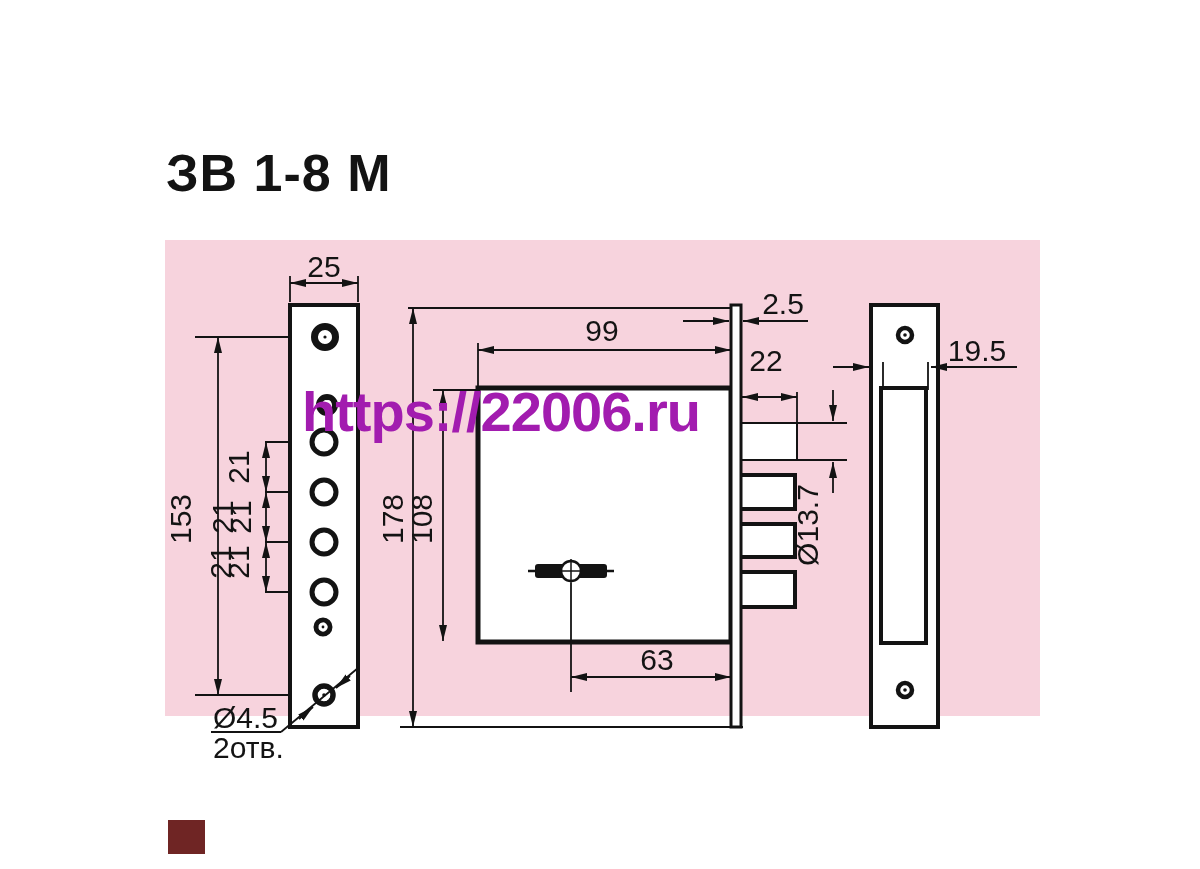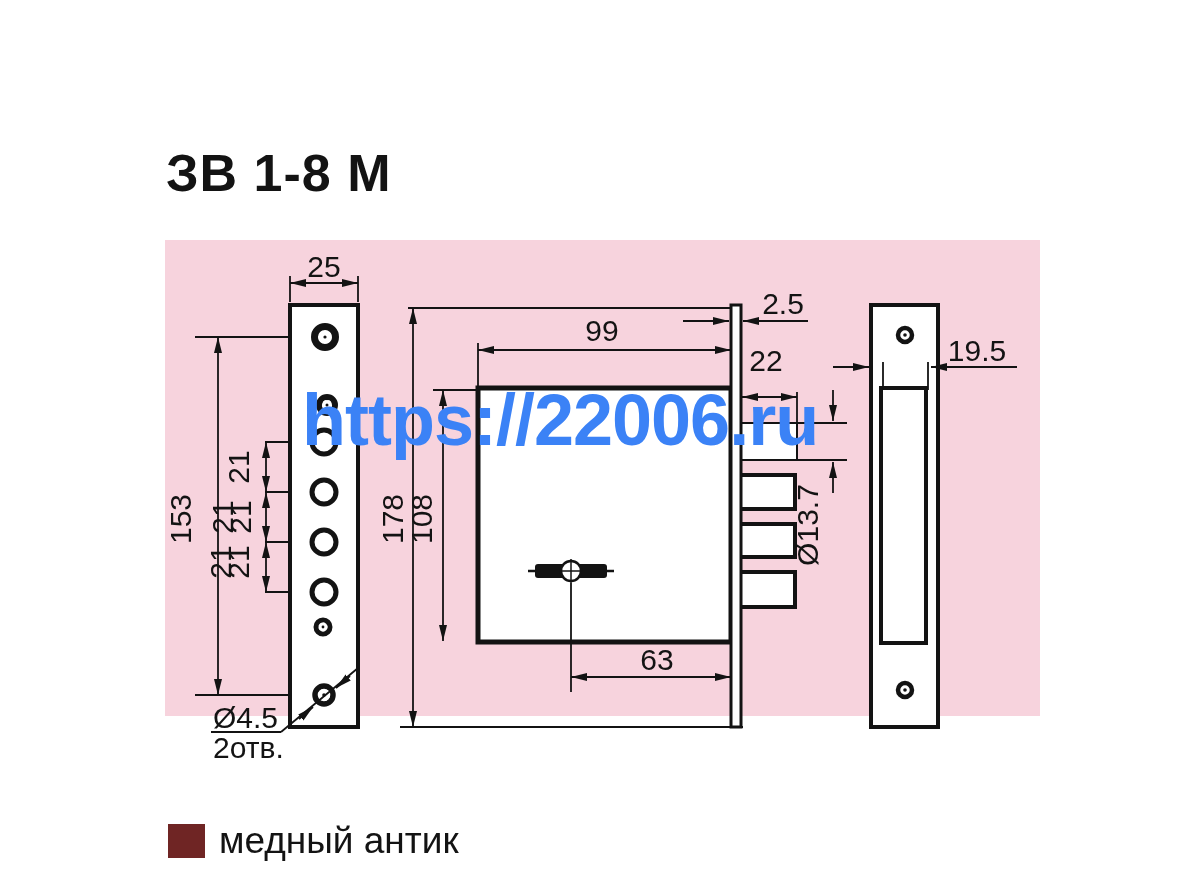"https://22006.ru" .watermark { color: #3b82f6 -> #a21caf; font-size: 72px -> 56px }
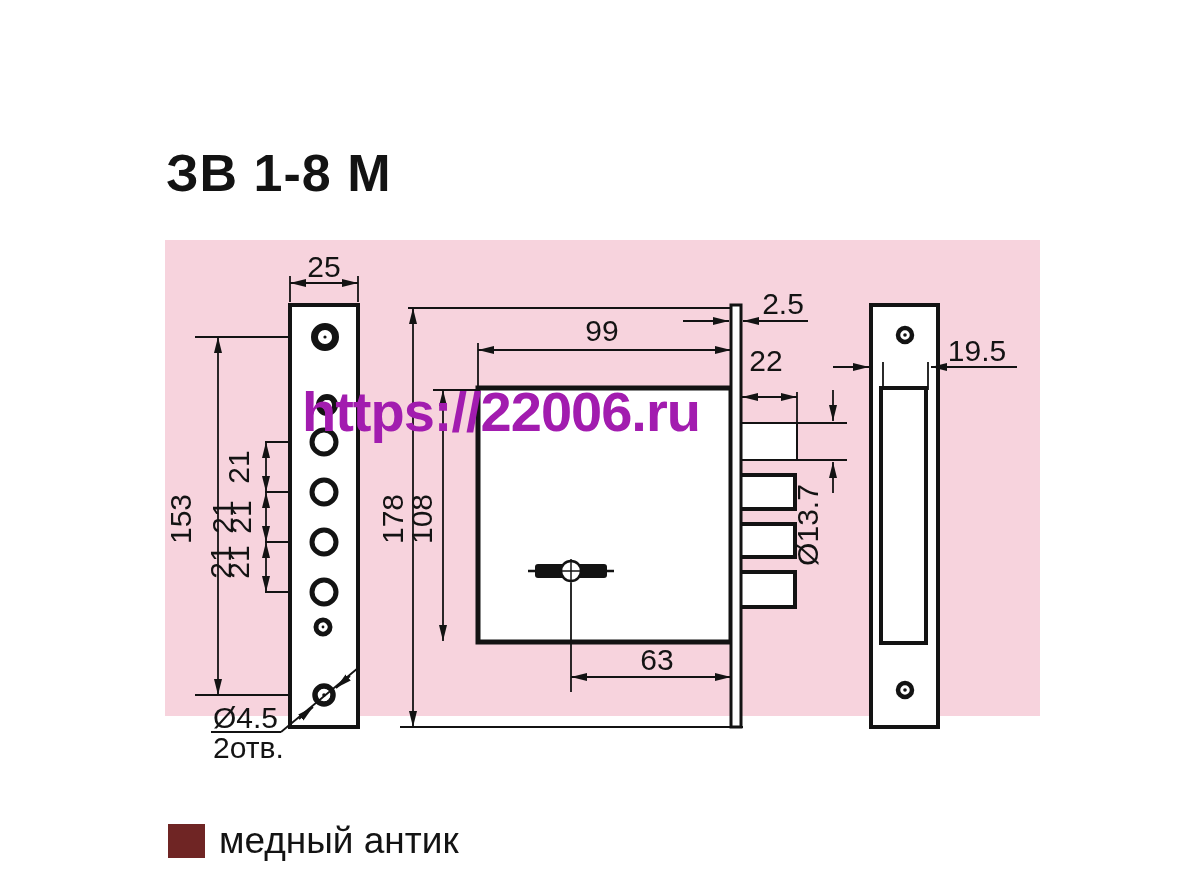"медный антик" span.label { html: <span>медный антик</span> -> none }
